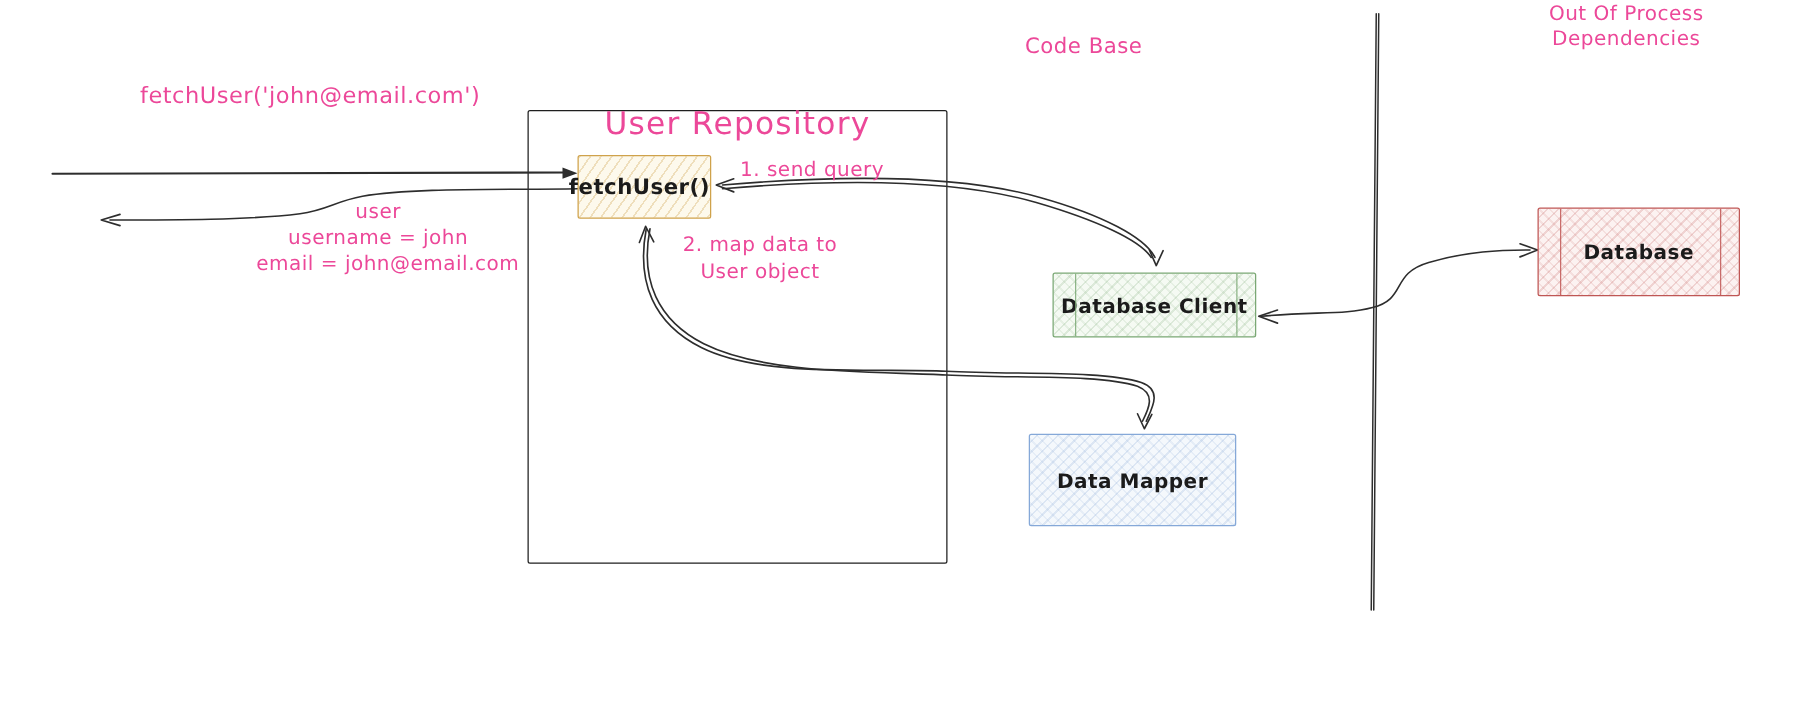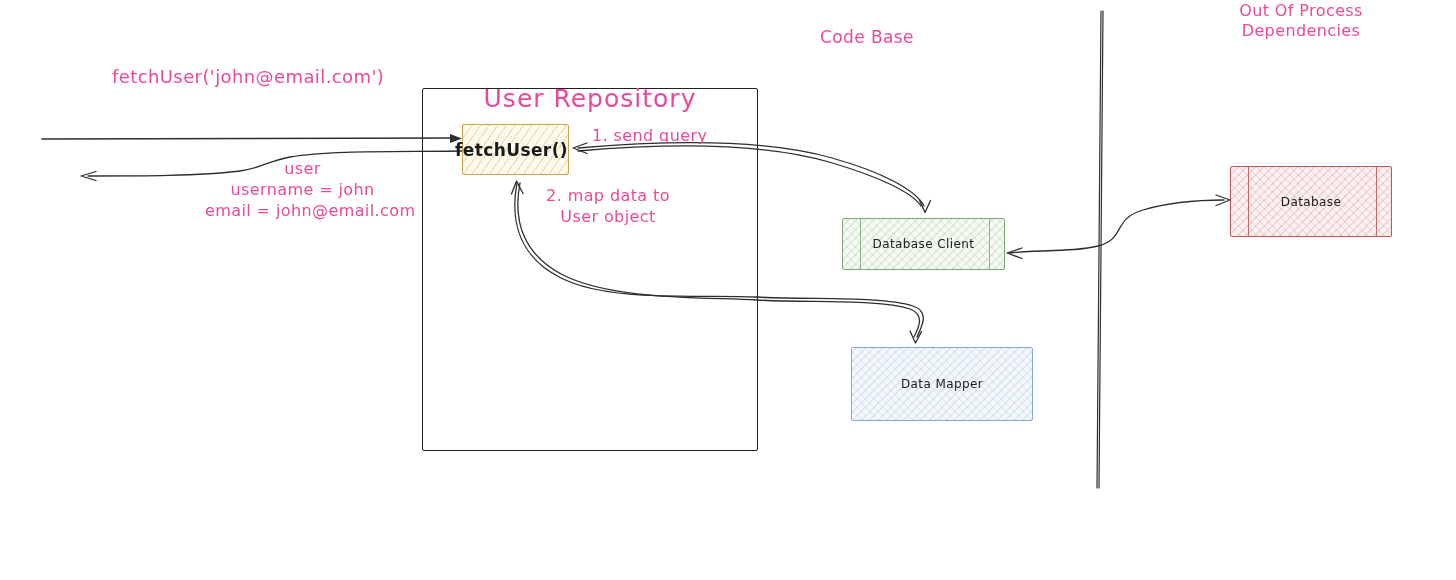"Database" .box .box-label { font-size: 12px -> 16px; font-weight: none -> bold }
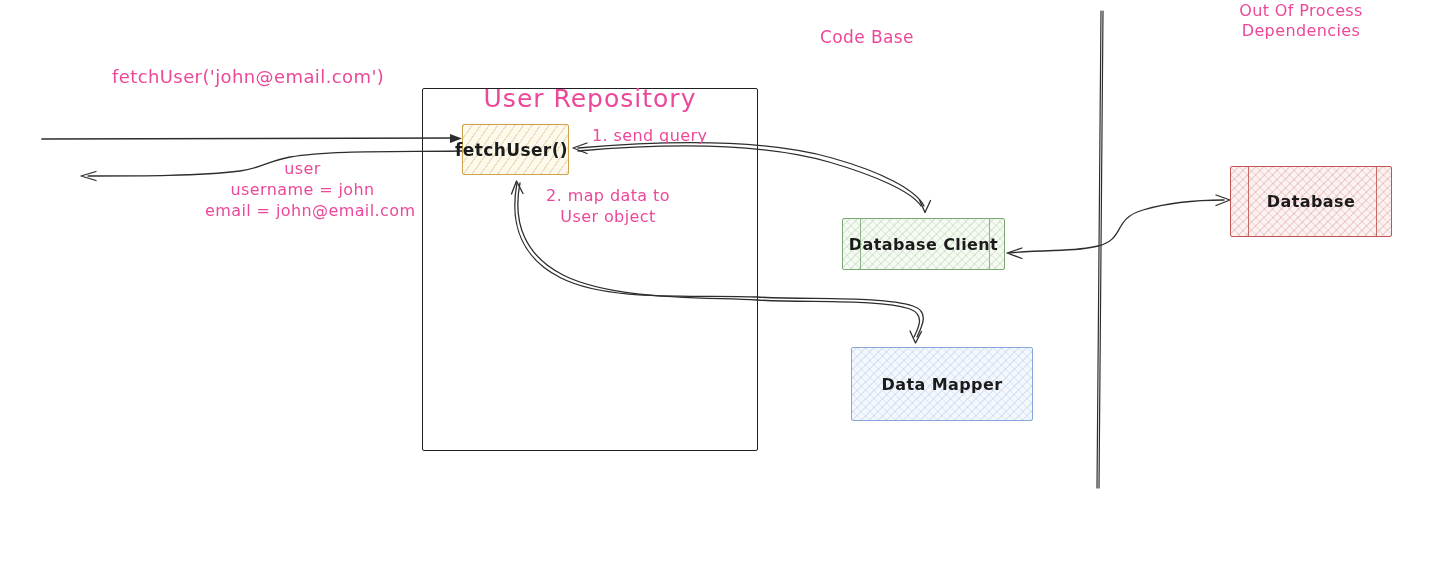"Data Mapper" .datamapper-box { left: 851px -> 823px; width: 182px -> 166px }
